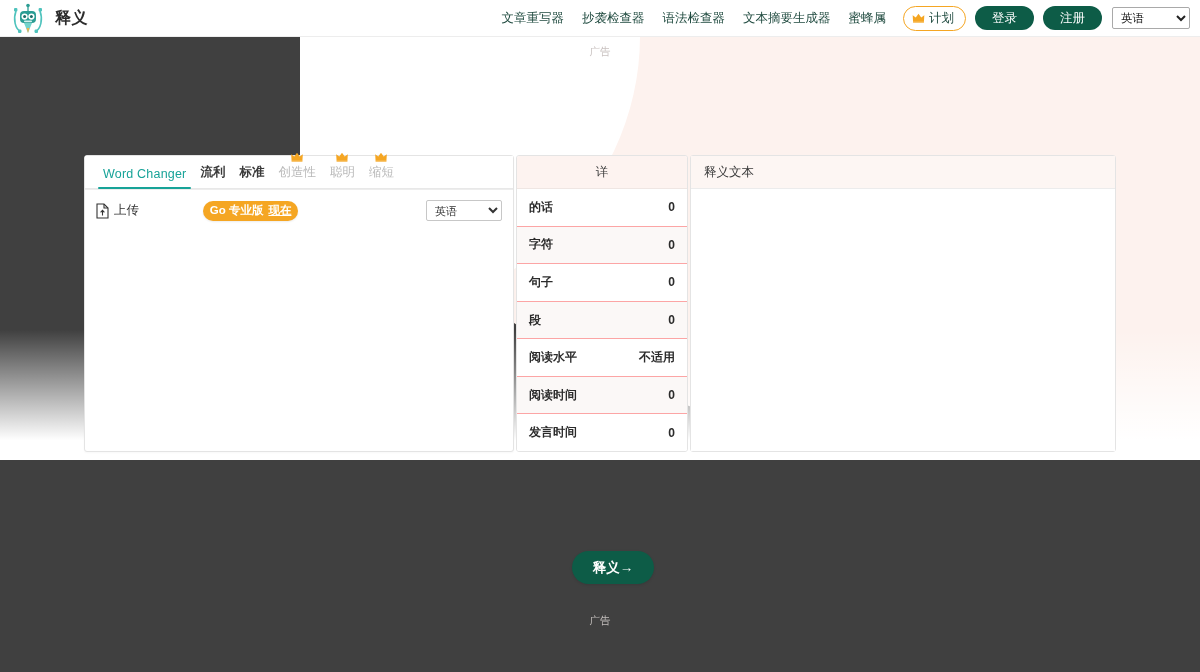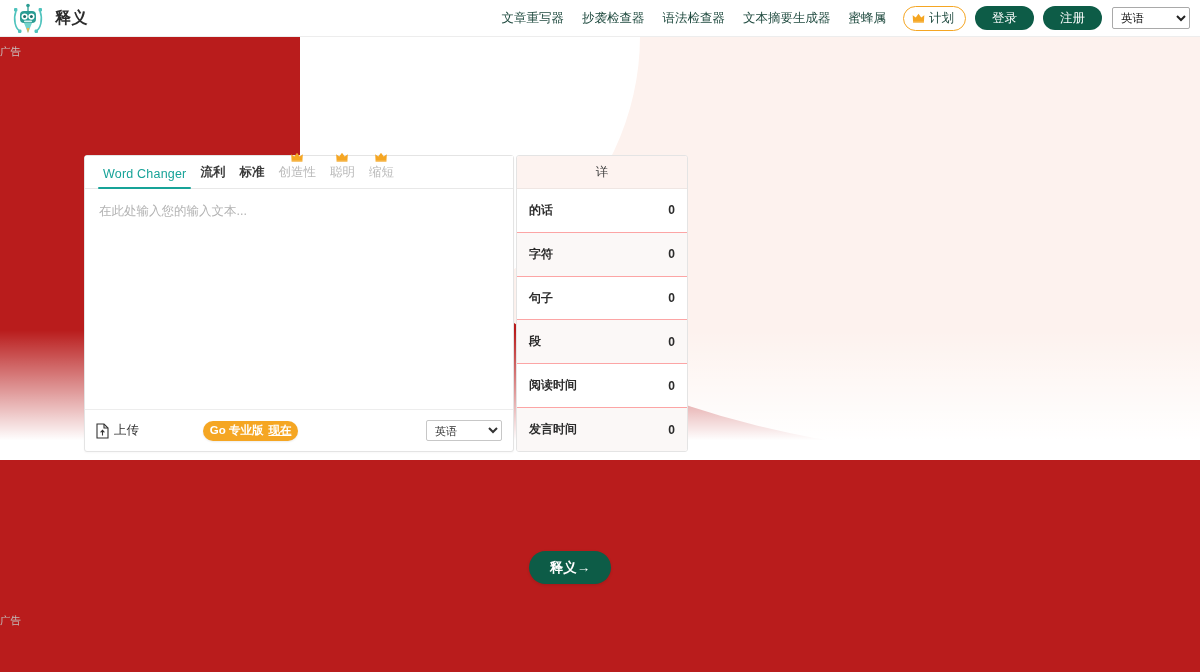"释义" #page { background: #b91c1c -> #404040 }
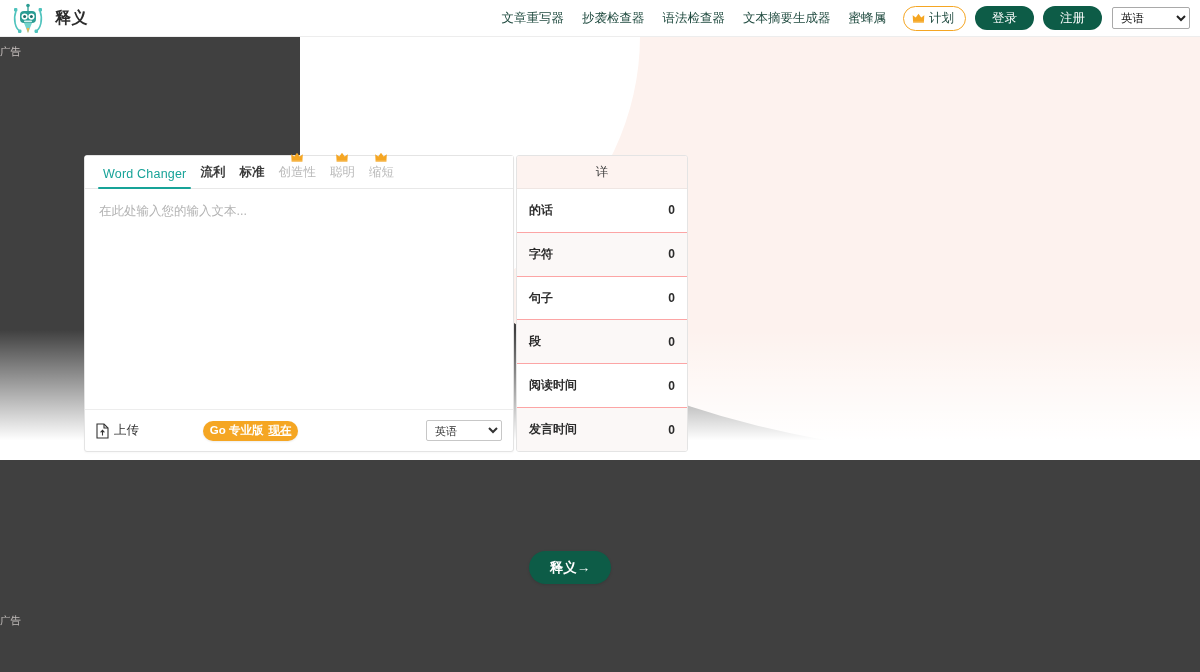"广告" .ad-label { text-align: left -> center }
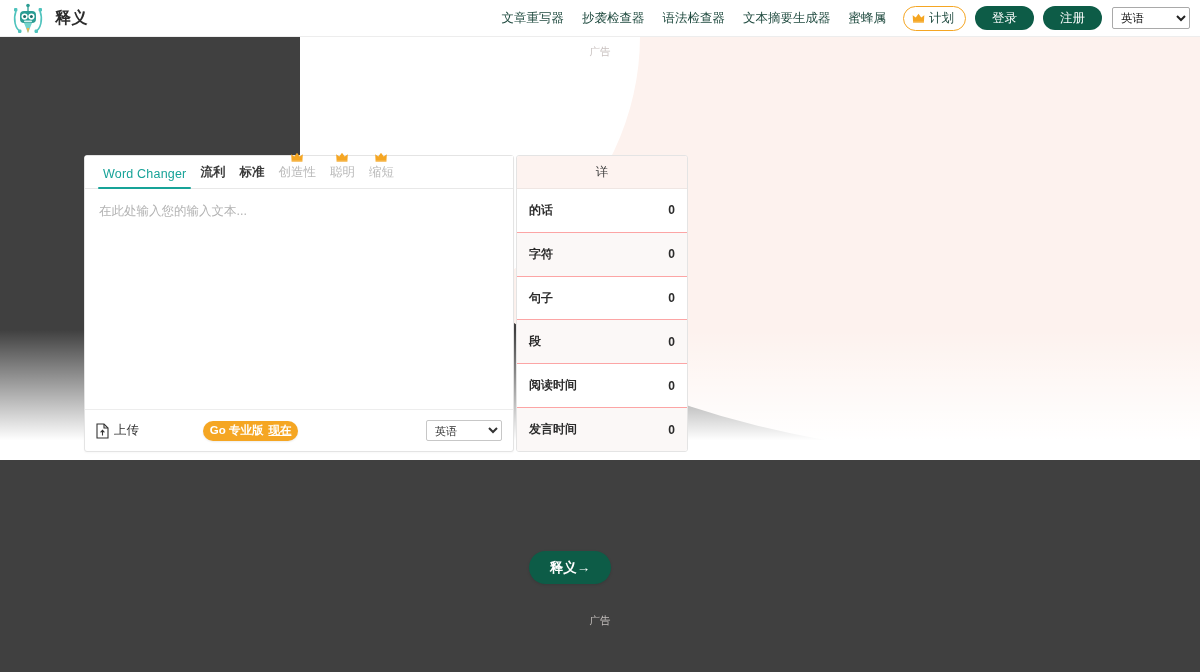"释义文本" div.panel { html: none -> <div> <div>释义文本</div> <div></div> </div> }
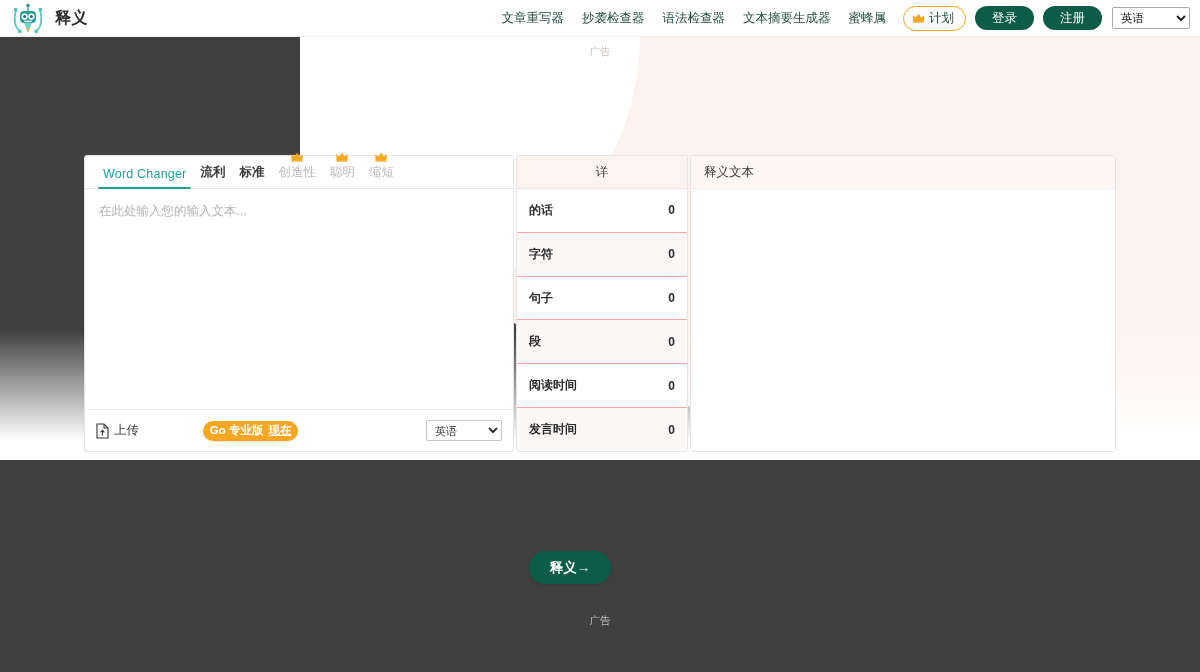"在此处输入您的输入文本..." div.editor { html: <div>在此处输入您的输入文本...</div> -> none }
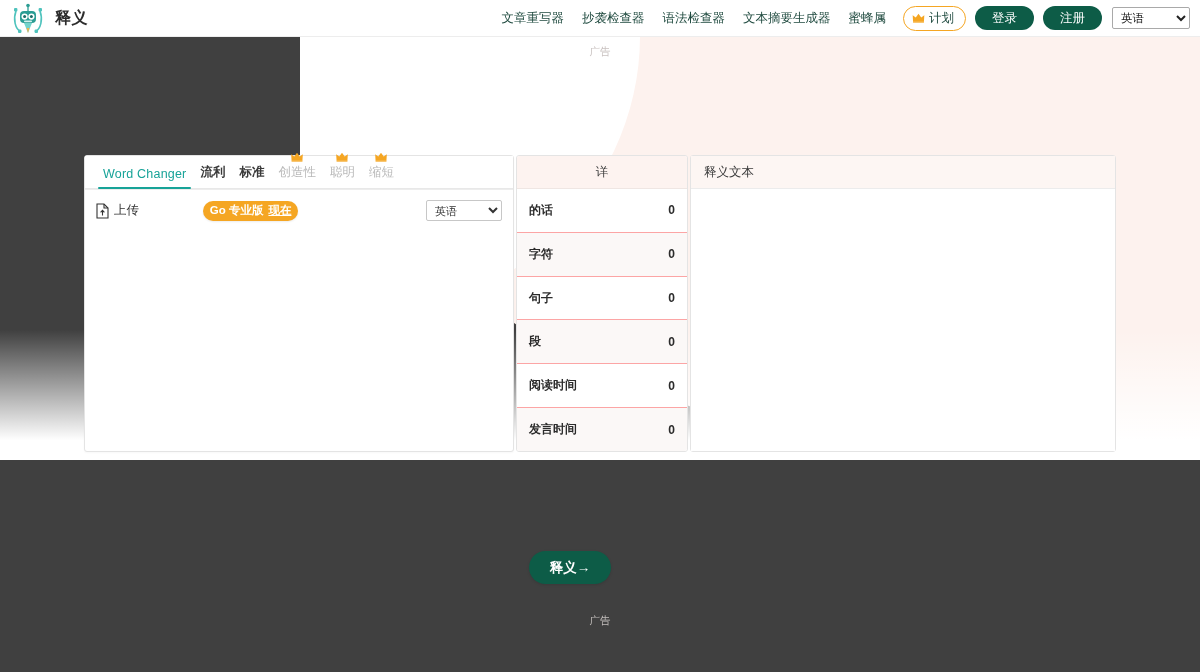"阅读水平" div.stat-row { html: none -> <div> <span>阅读水平</span> <span>不适用</span> </div> }
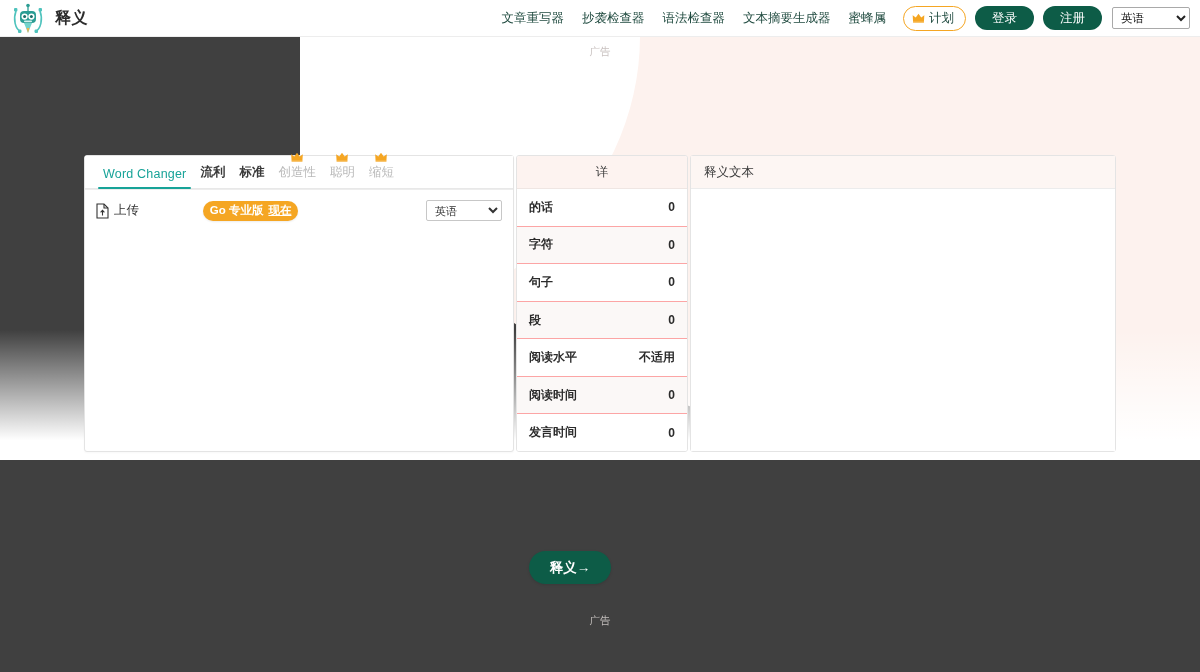"释义→" .cta { left: 529px -> 572px }
